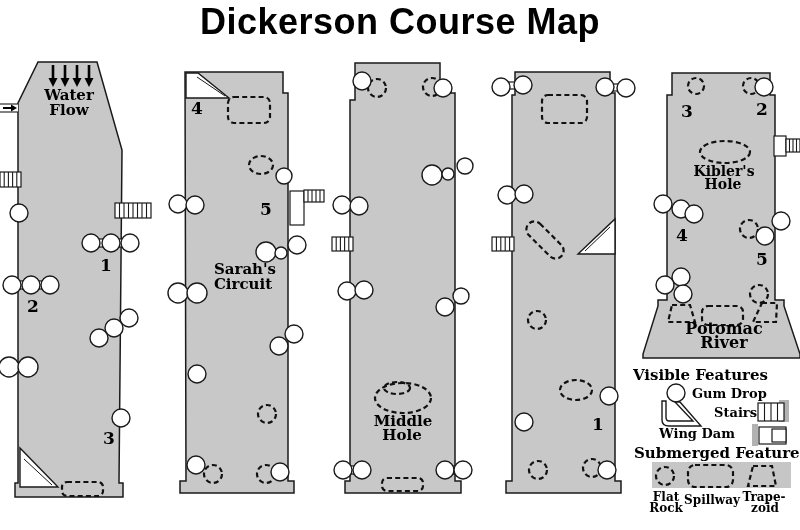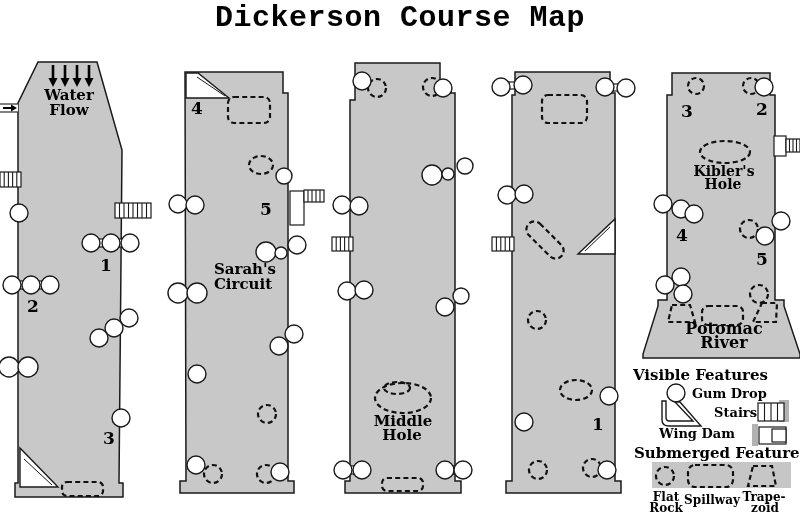"Dickerson Course Map" h1.title { font-family: Liberation Mono, monospace -> Liberation Sans, sans-serif; font-size: 30px -> 36px }
